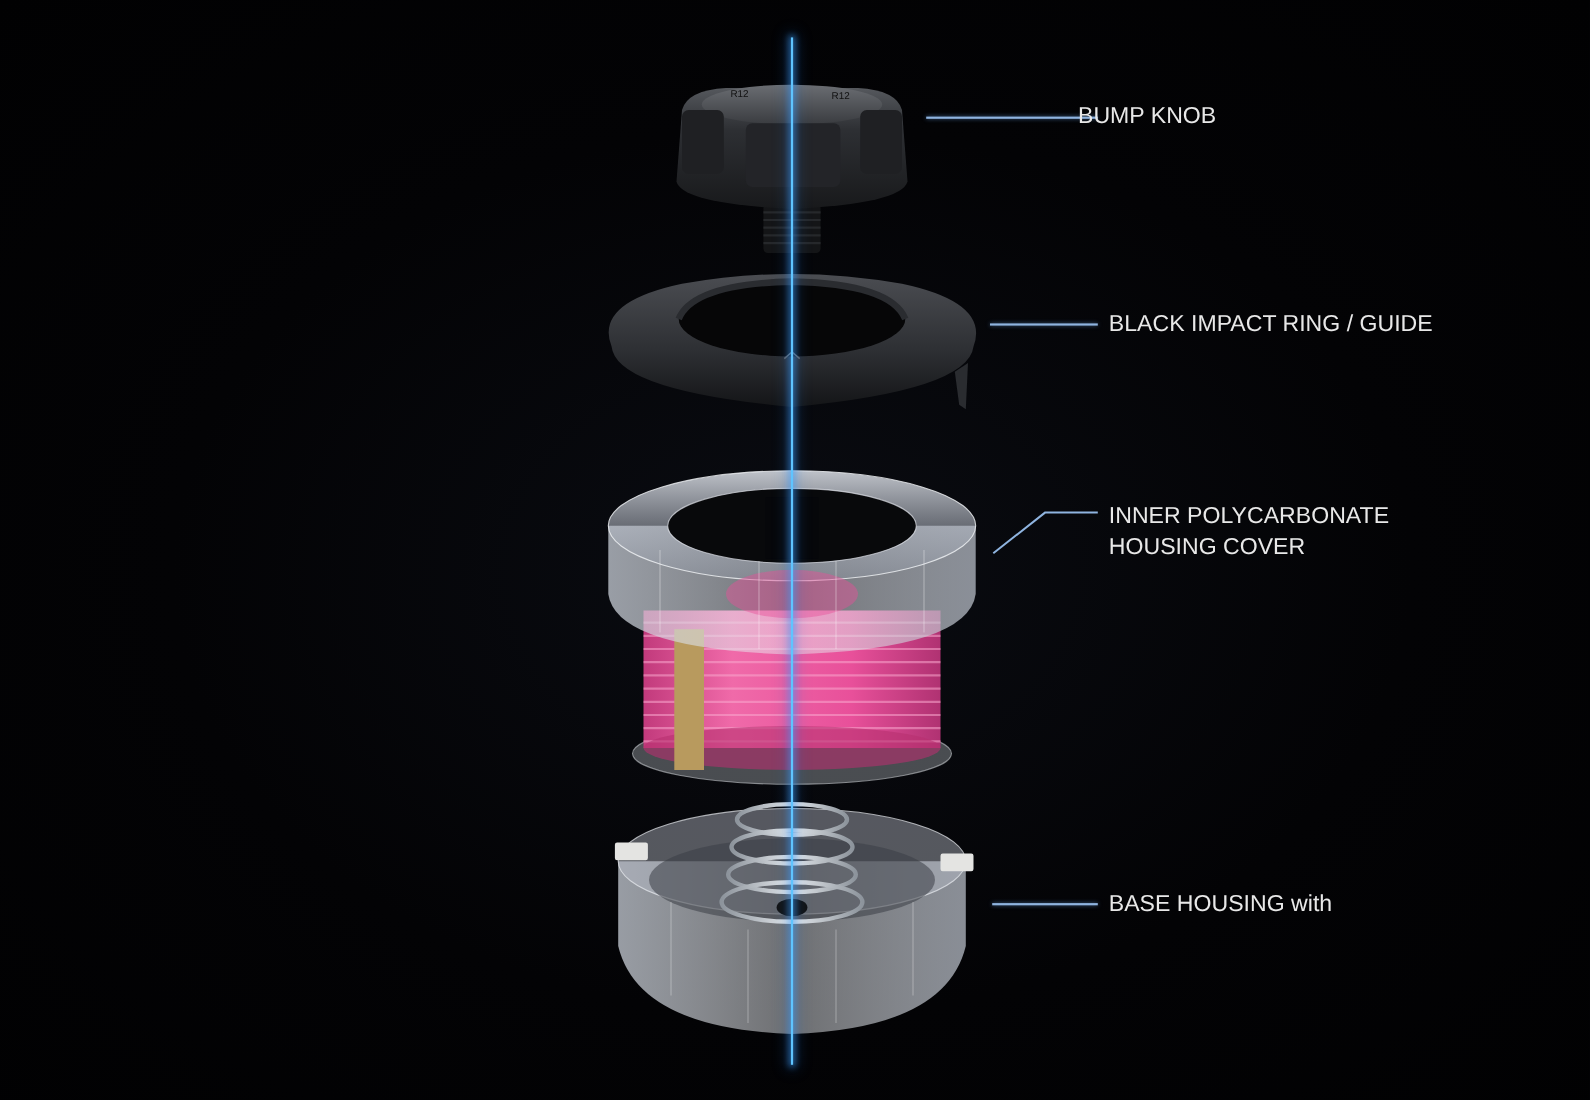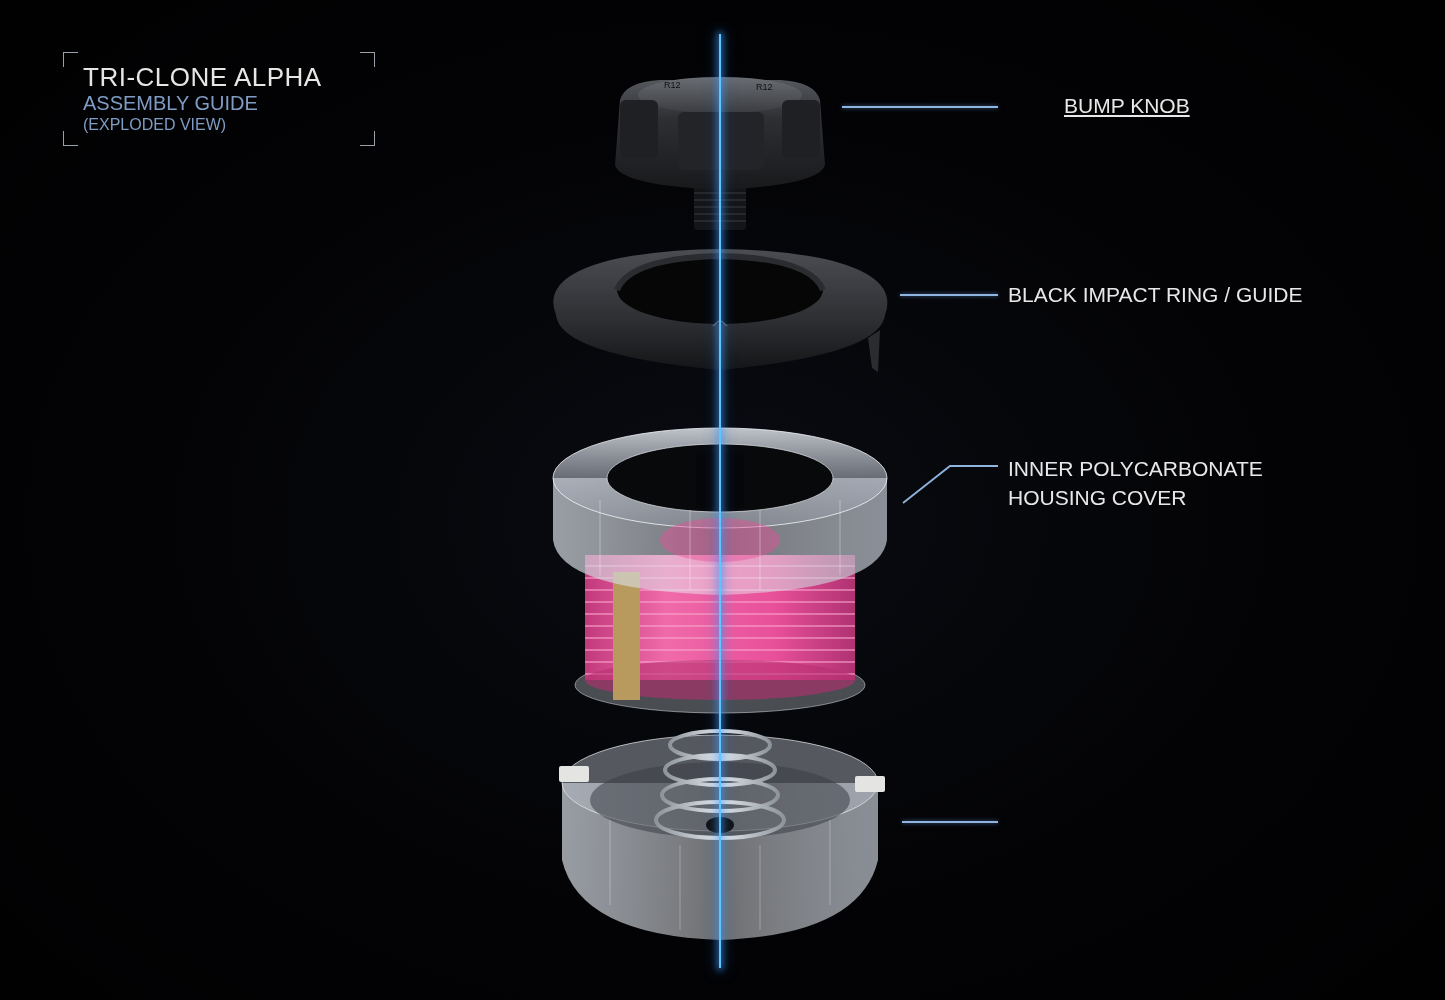"TRI-CLONE ALPHA" div.title-block { html: <div> <div></div> <div></div> <div></div> <div></div> <div>TRI-CLONE ALPHA</div> <div>ASSEMBLY GUIDE</div> <div>(EXPLODED VIEW)</div> </div> -> none }
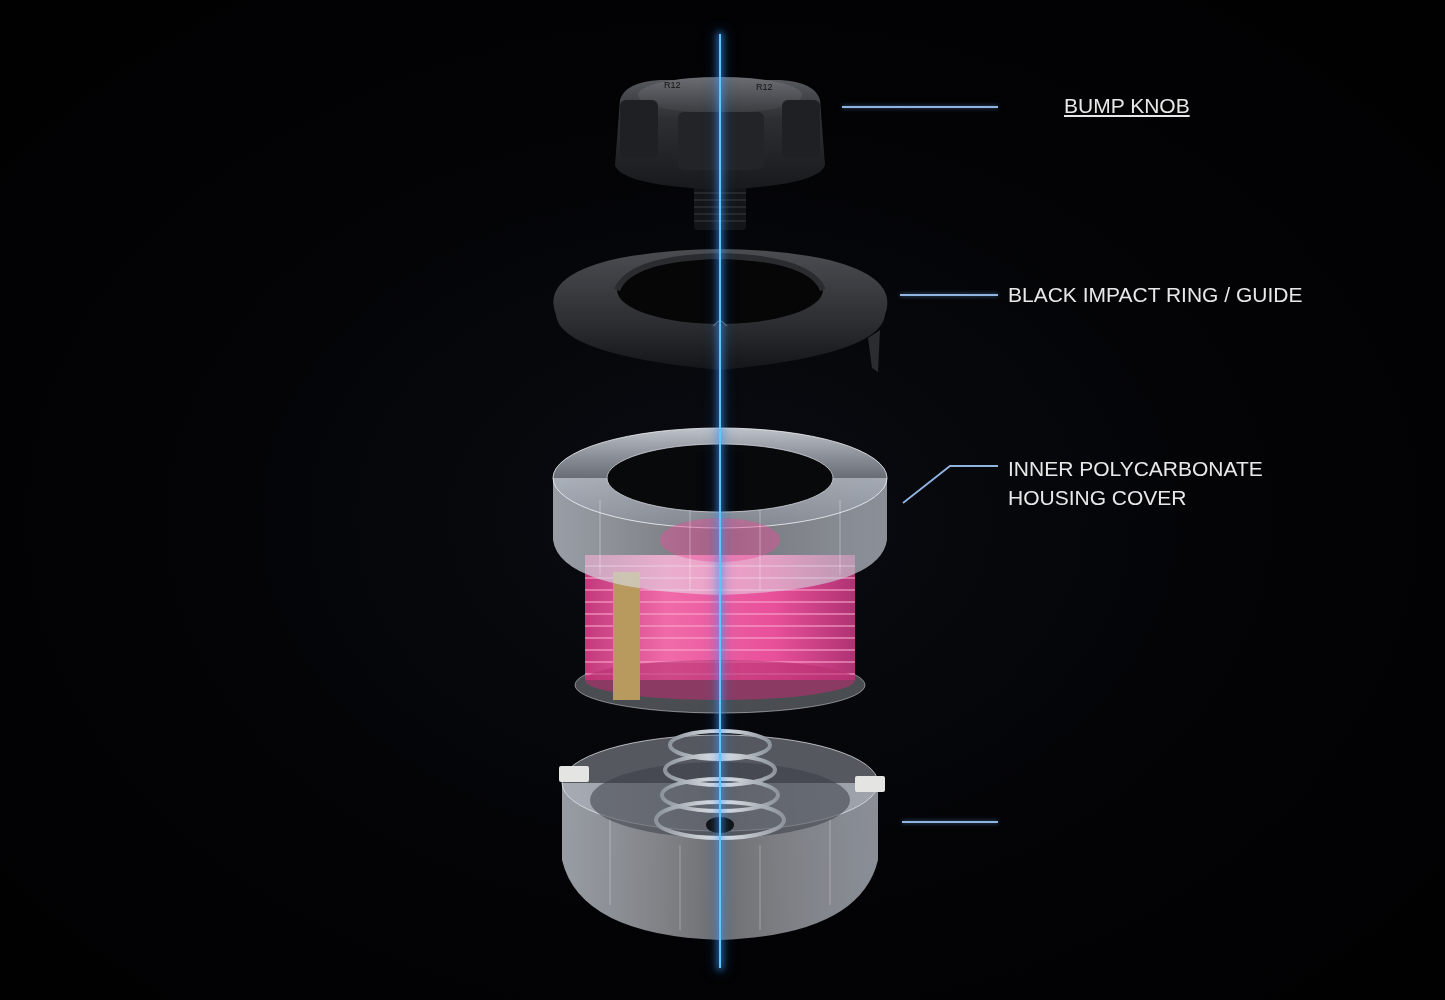"BUMP KNOB" div.label { left: 1064px -> 980px; text-decoration: underline -> none }
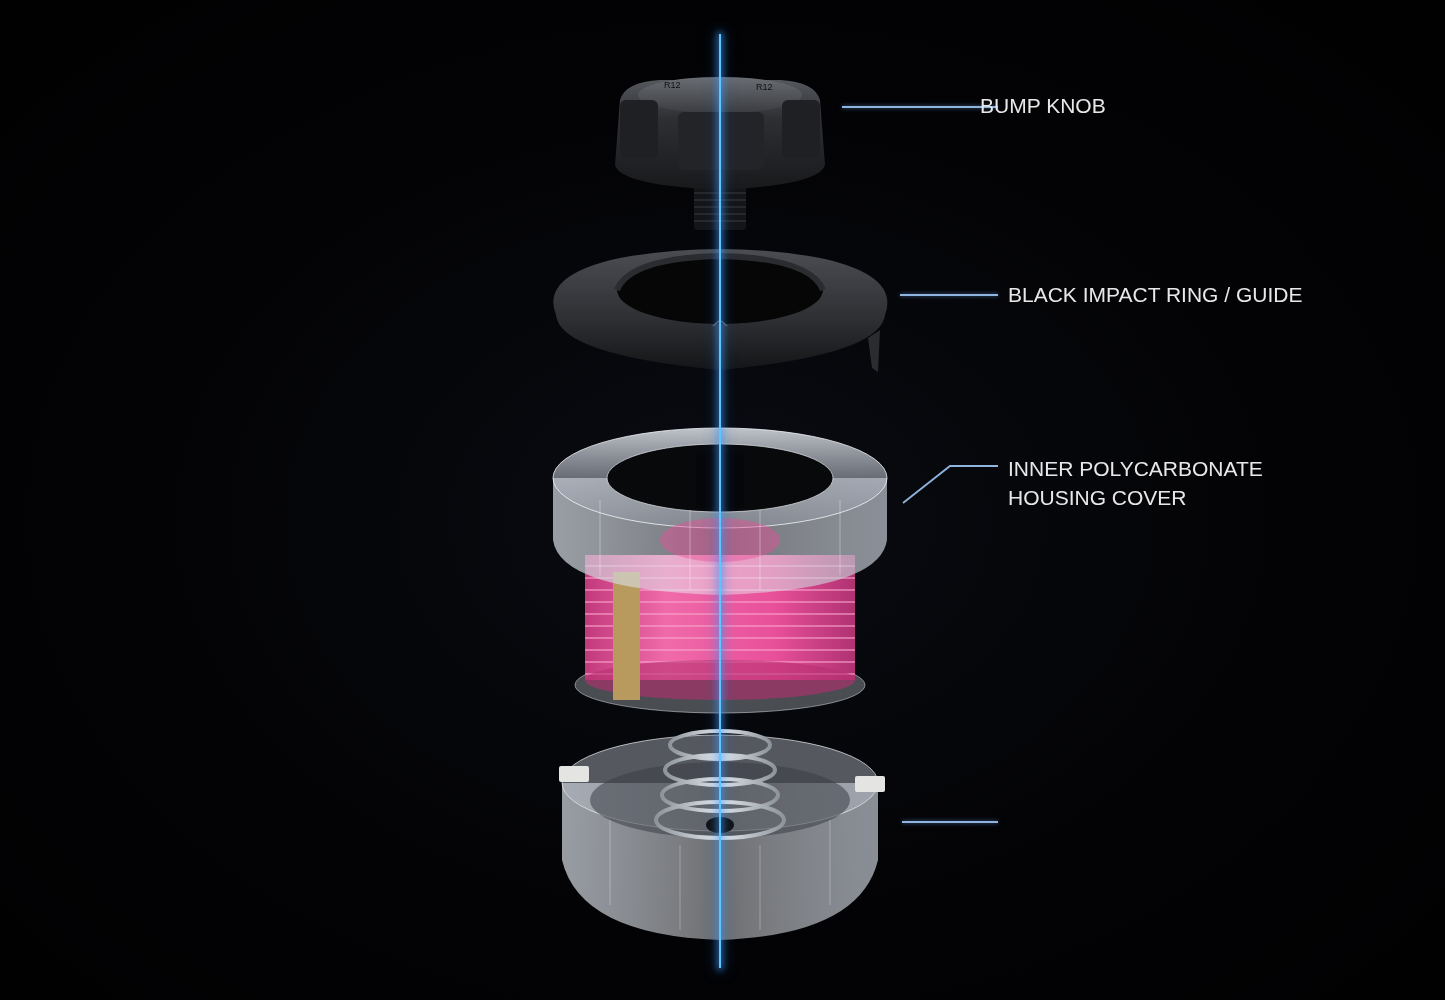"BASE HOUSING with" div { html: none -> <div>BASE HOUSING with</div> }
